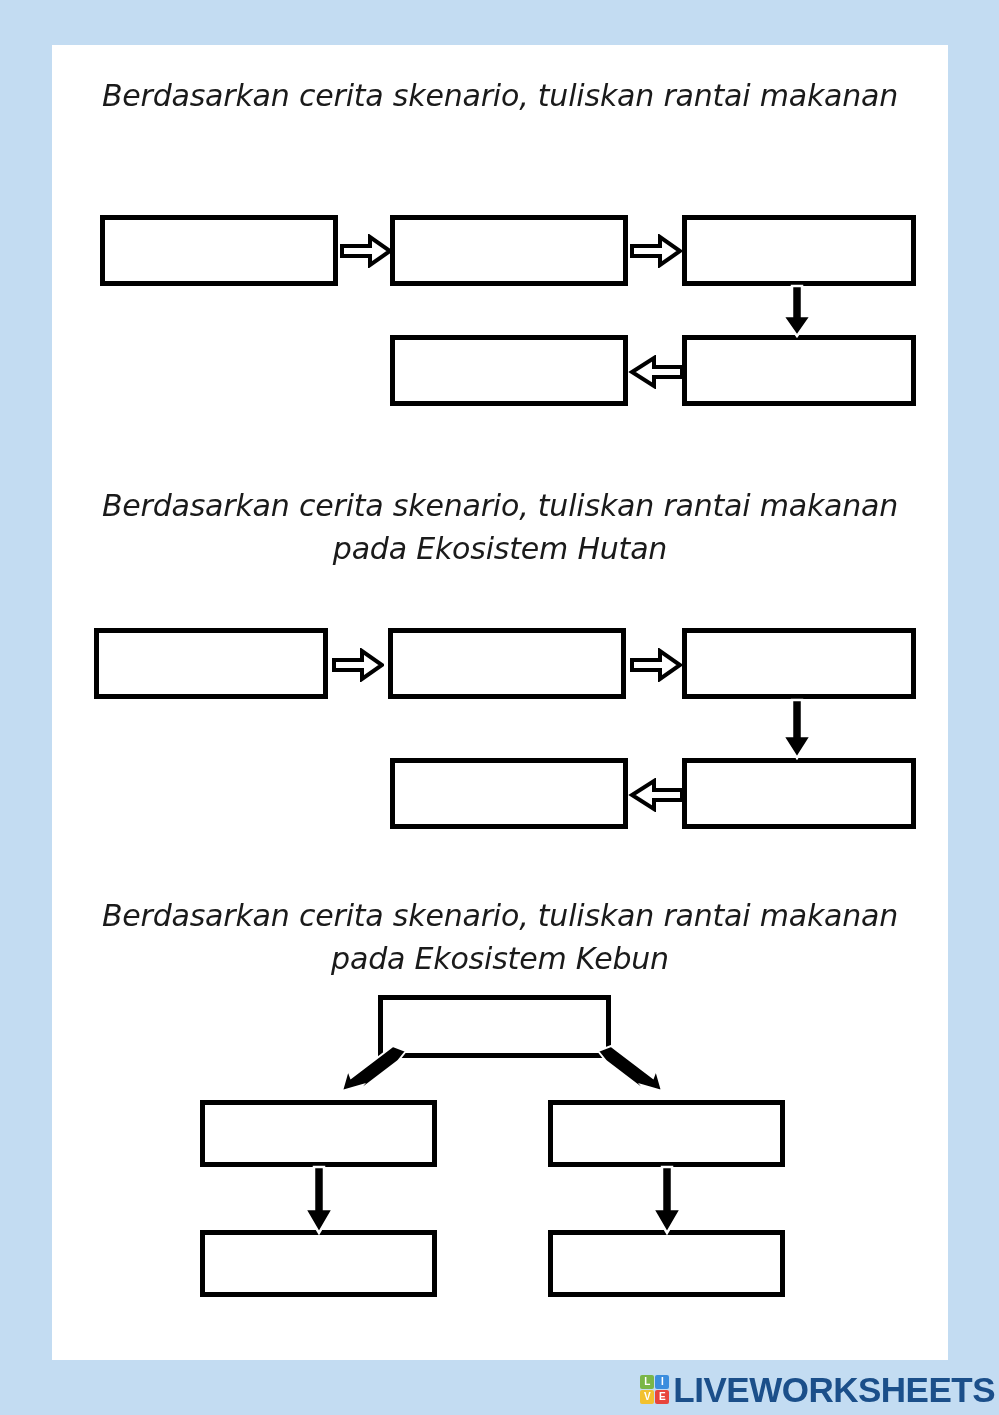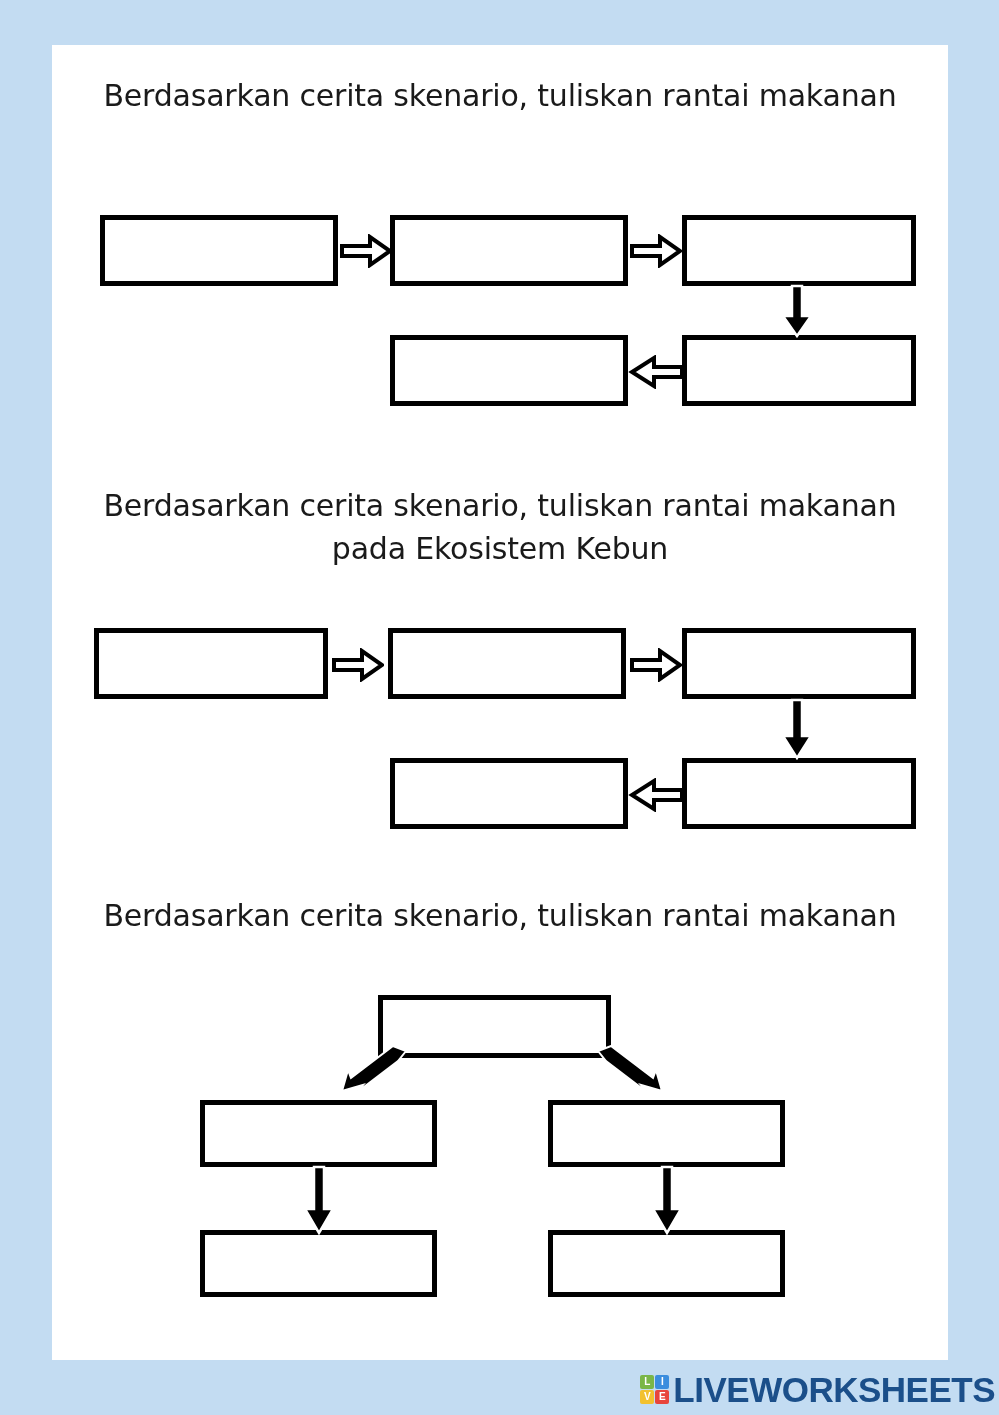"Berdasarkan cerita skenario, tuliskan" #worksheet-page { font-style: none -> italic }
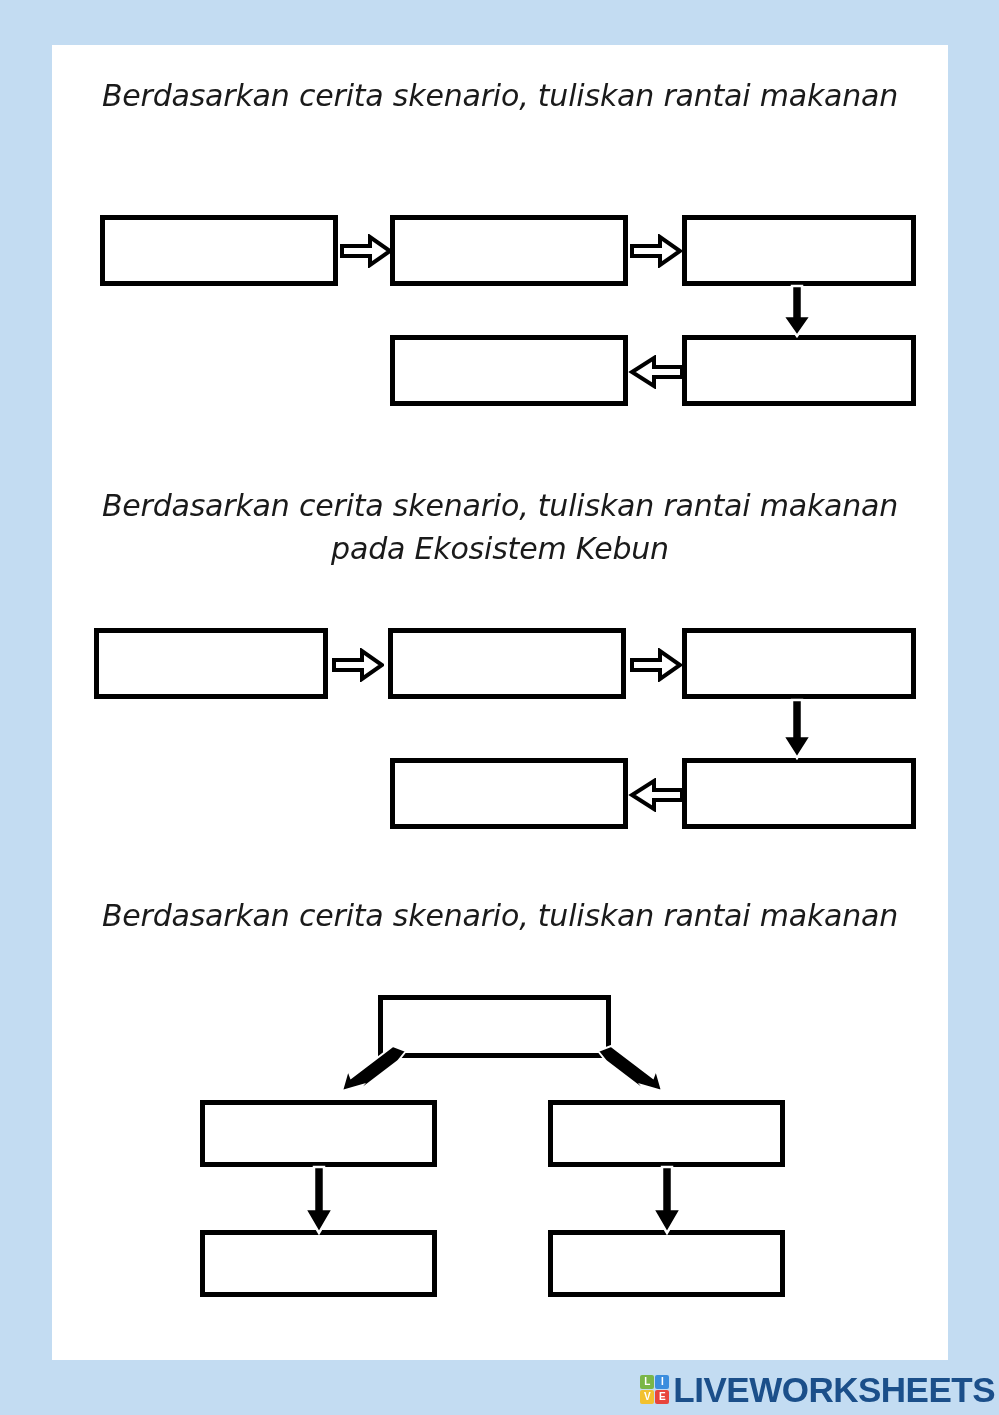"pada Ekosistem Kebun" span.l2 { text: Kebun -> Hutan }
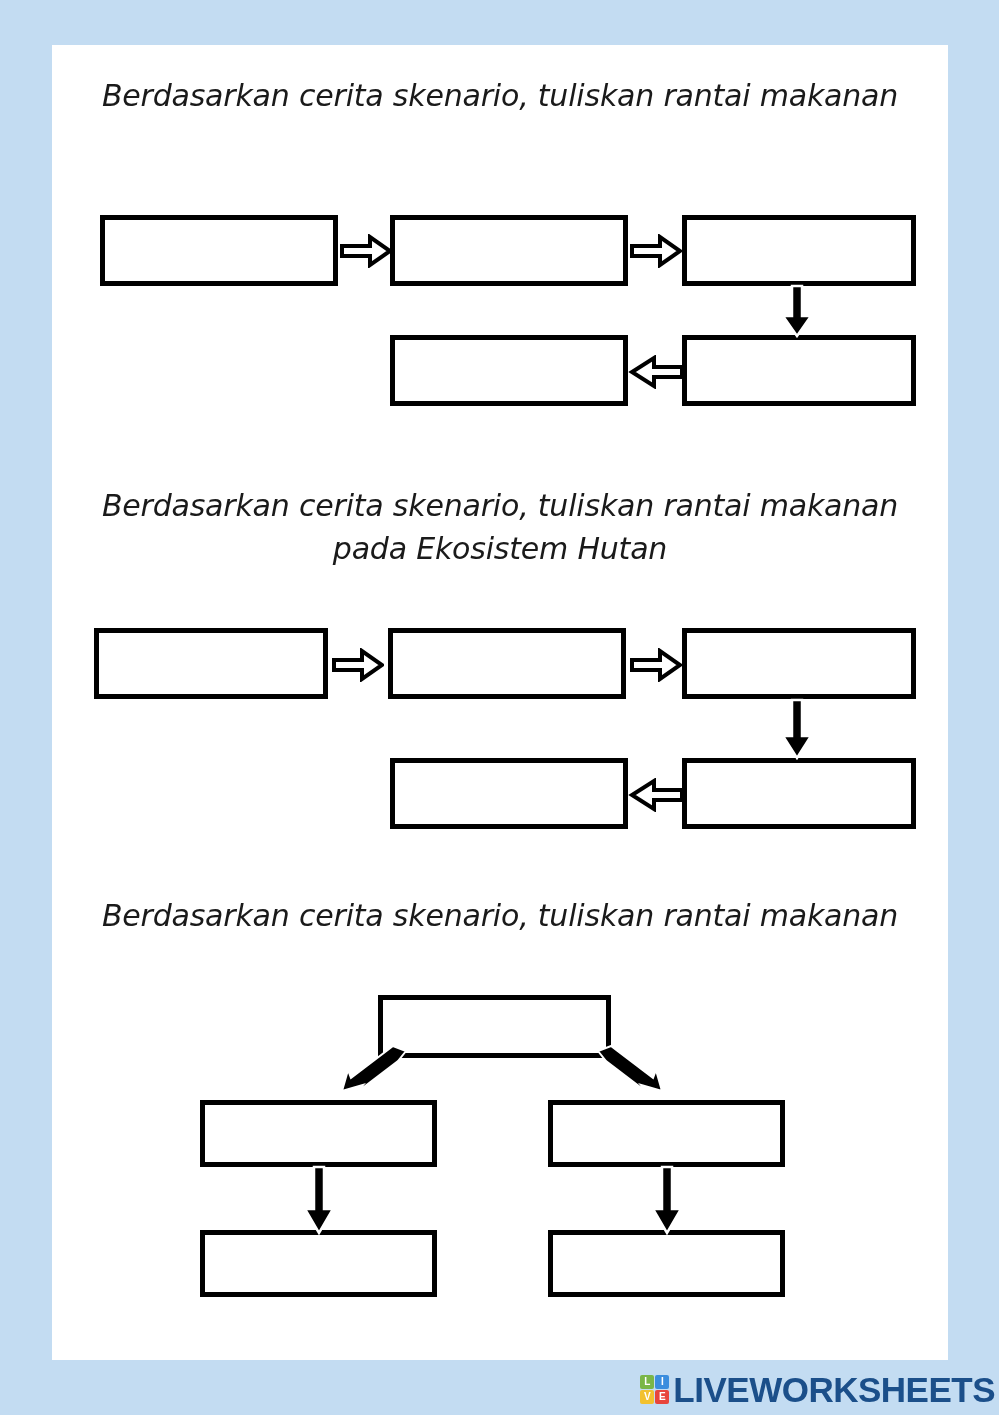"pada Ekosistem Kebun" span.l2 { html: none -> <span>pada Ekosistem Kebun</span> }
